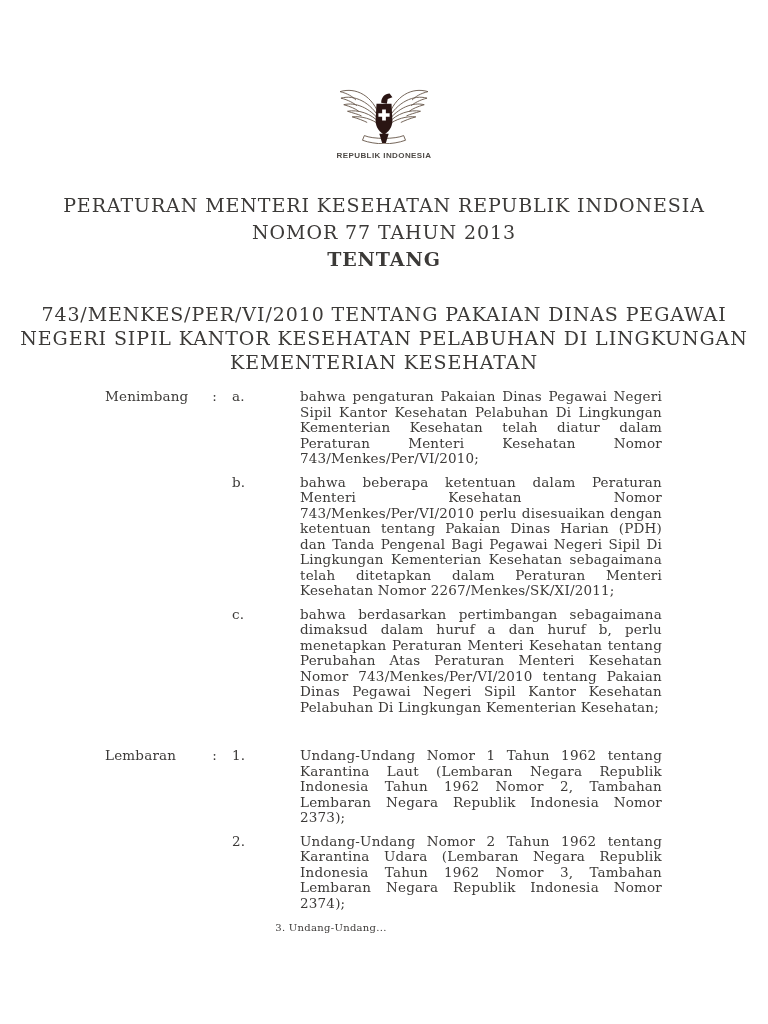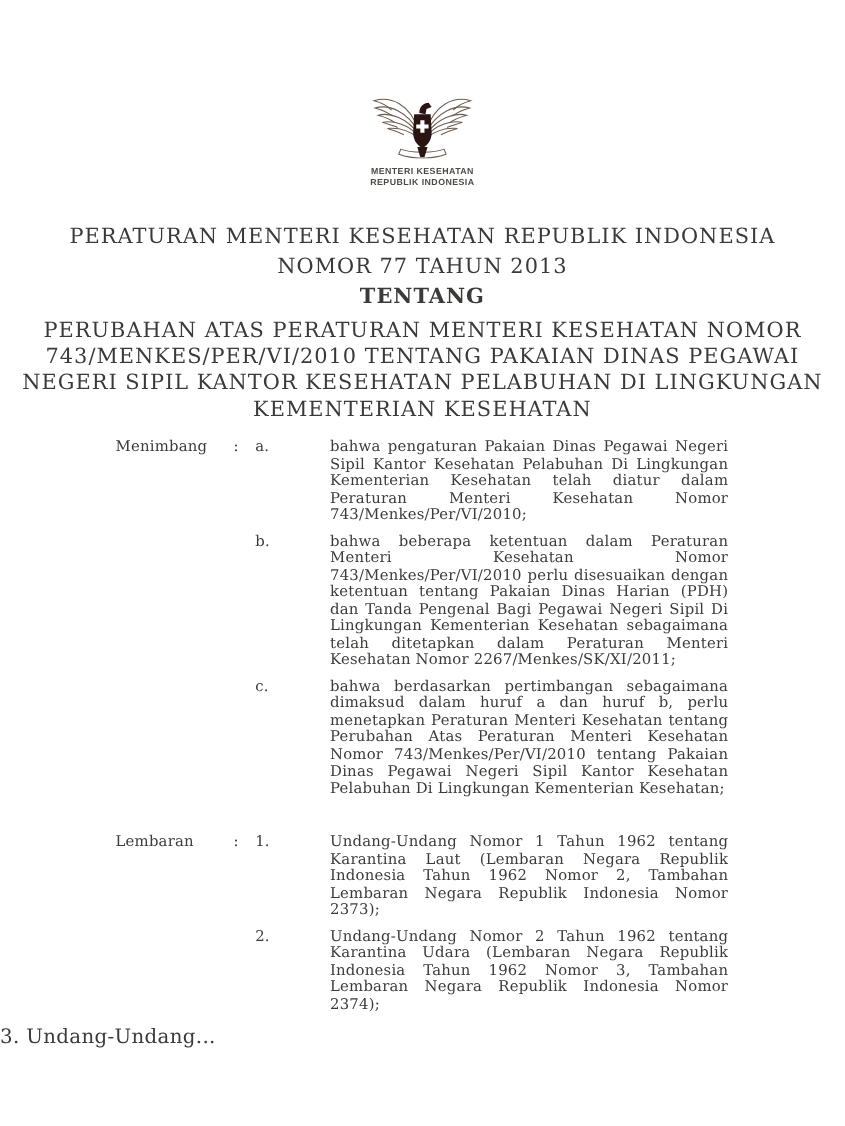"MENTERI KESEHATAN" div { html: <div>MENTERI KESEHATAN</div> -> none }
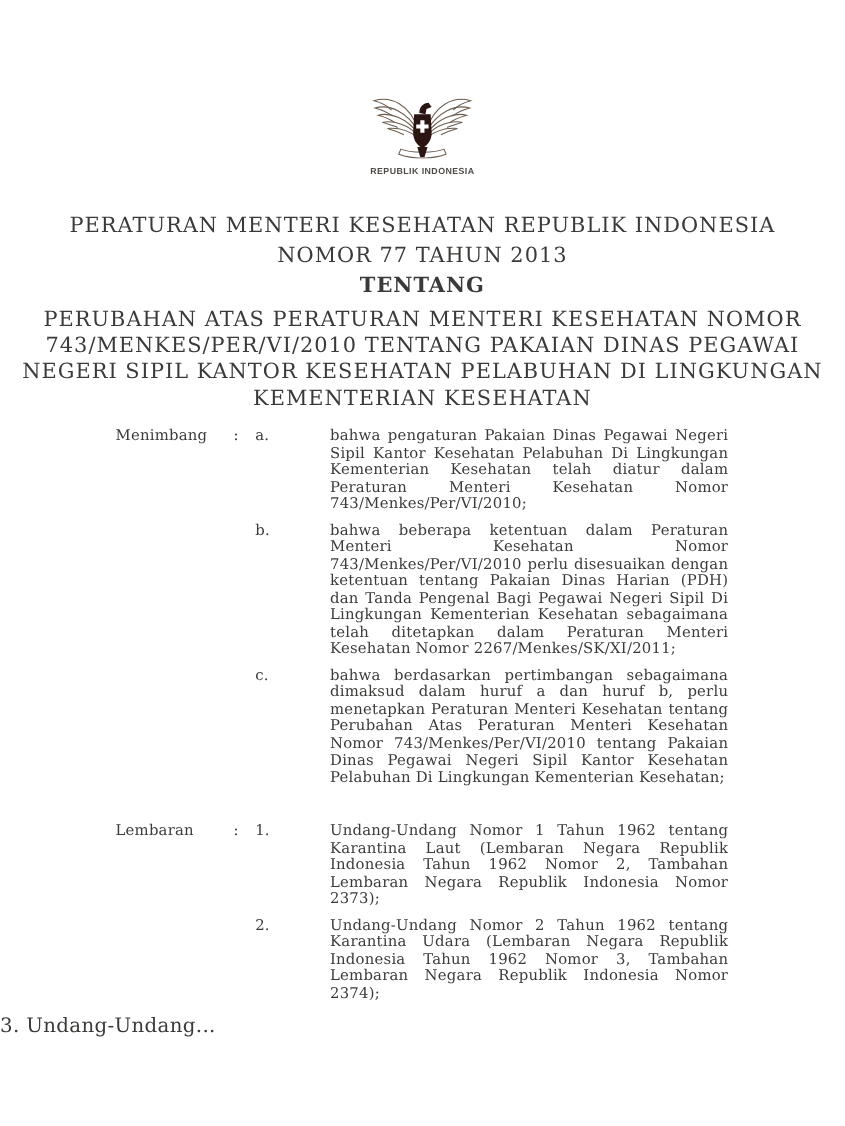"PERUBAHAN ATAS PERATURAN MENTERI" span { html: <span>PERUBAHAN ATAS PERATURAN MENTERI KESEHATAN NOMOR</span> -> none }
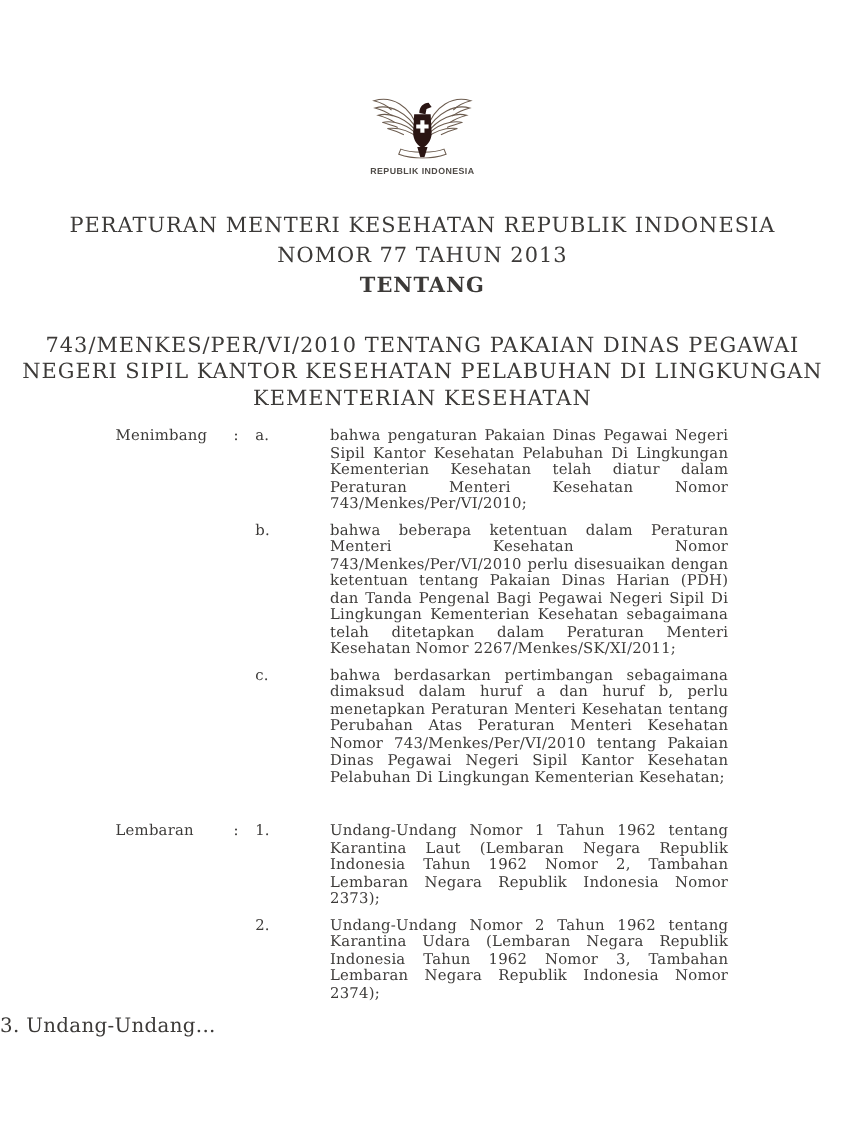"3. Undang-Undang..." .catchword { font-size: 18px -> 10px; text-align: left -> center }
